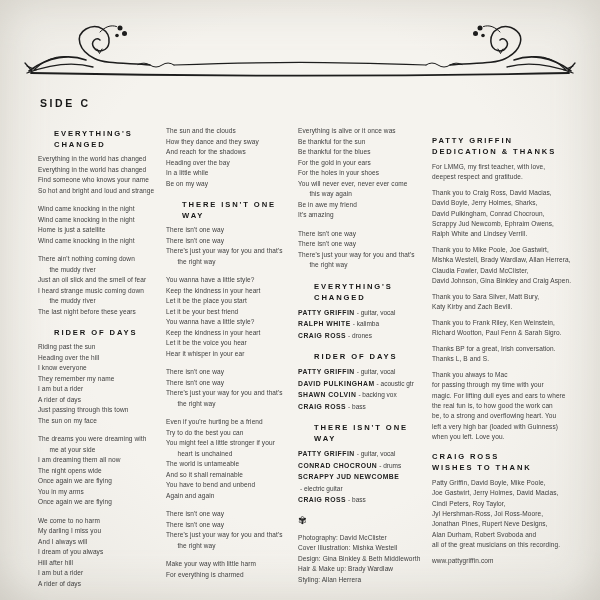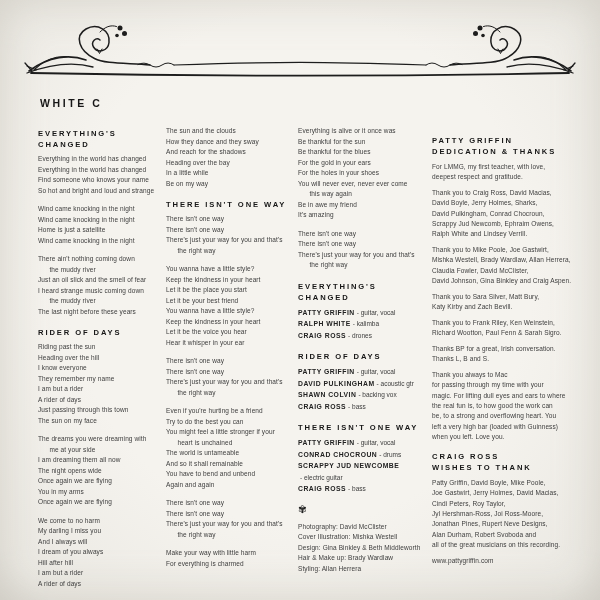"WHITE C" div.side-label { text: WHITE -> SIDE }
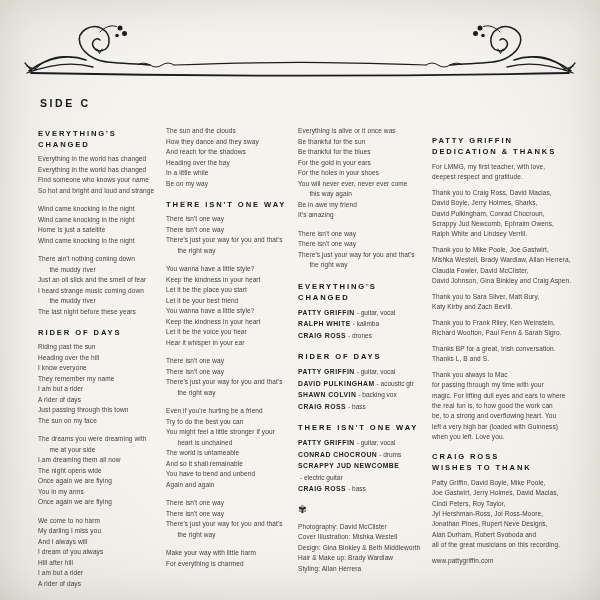"EVERYTHING'S CHANGED" .hd { margin: 10px 0 4px -> 10px 16px 4px }
